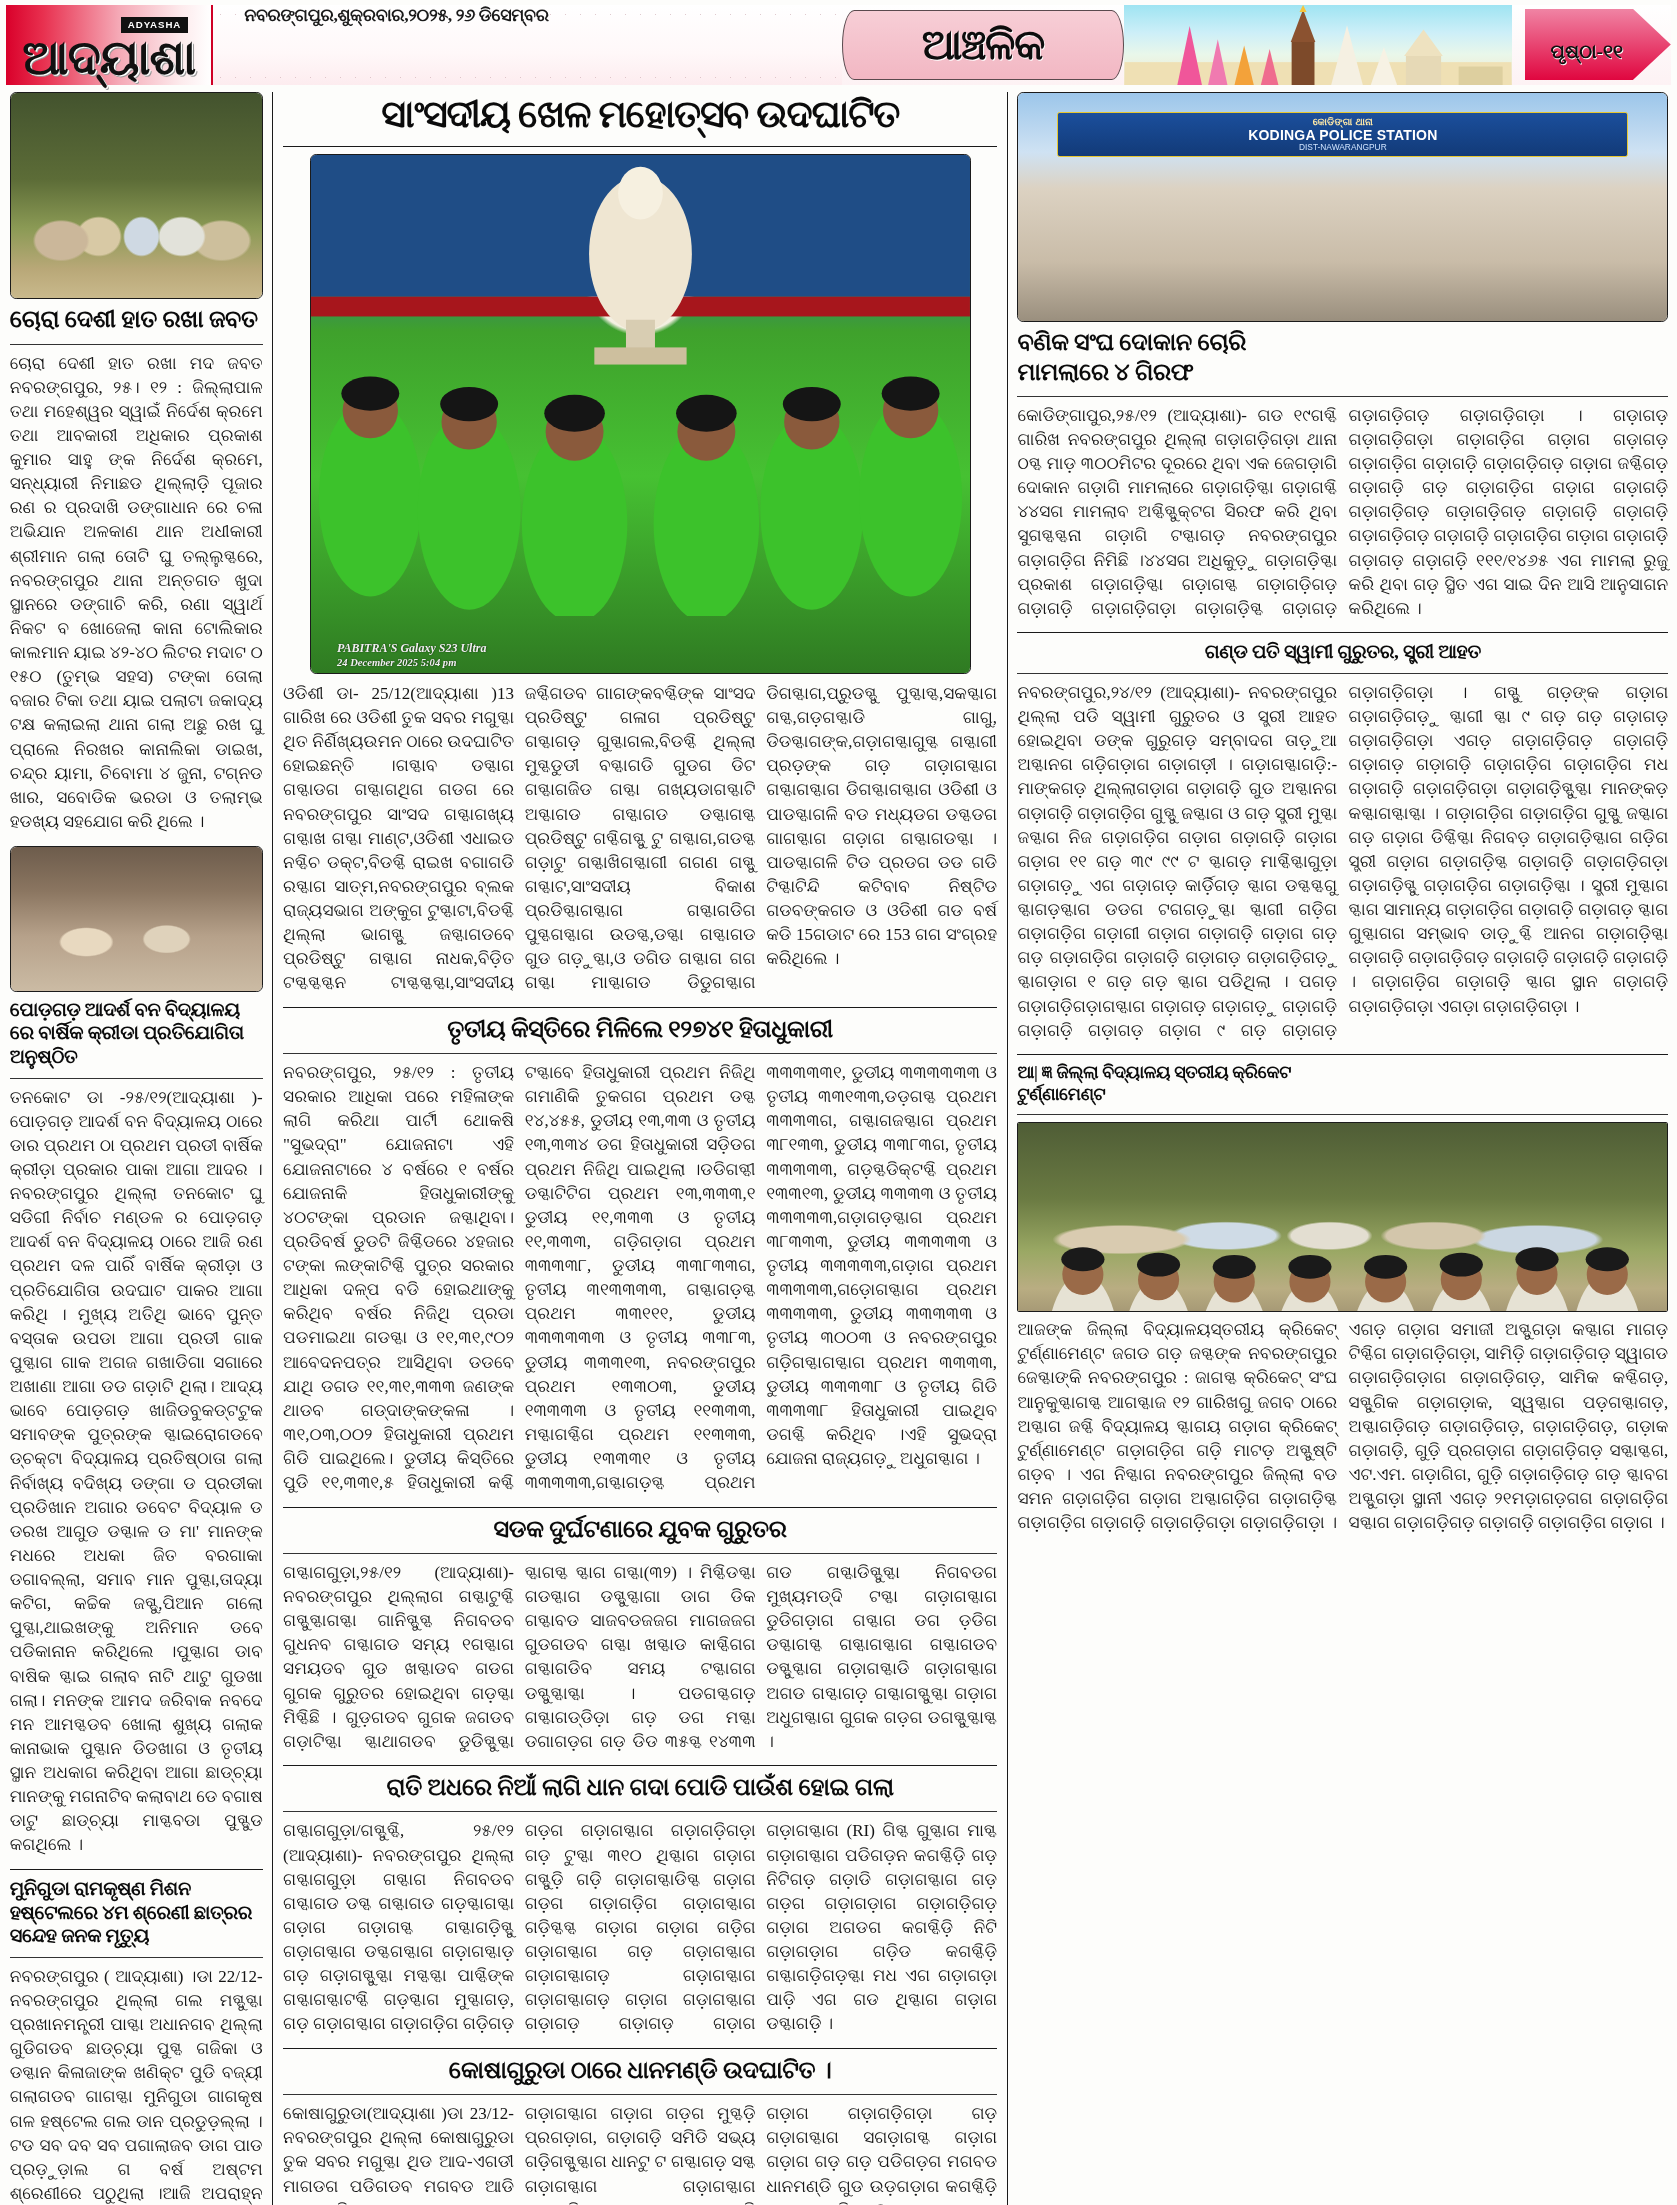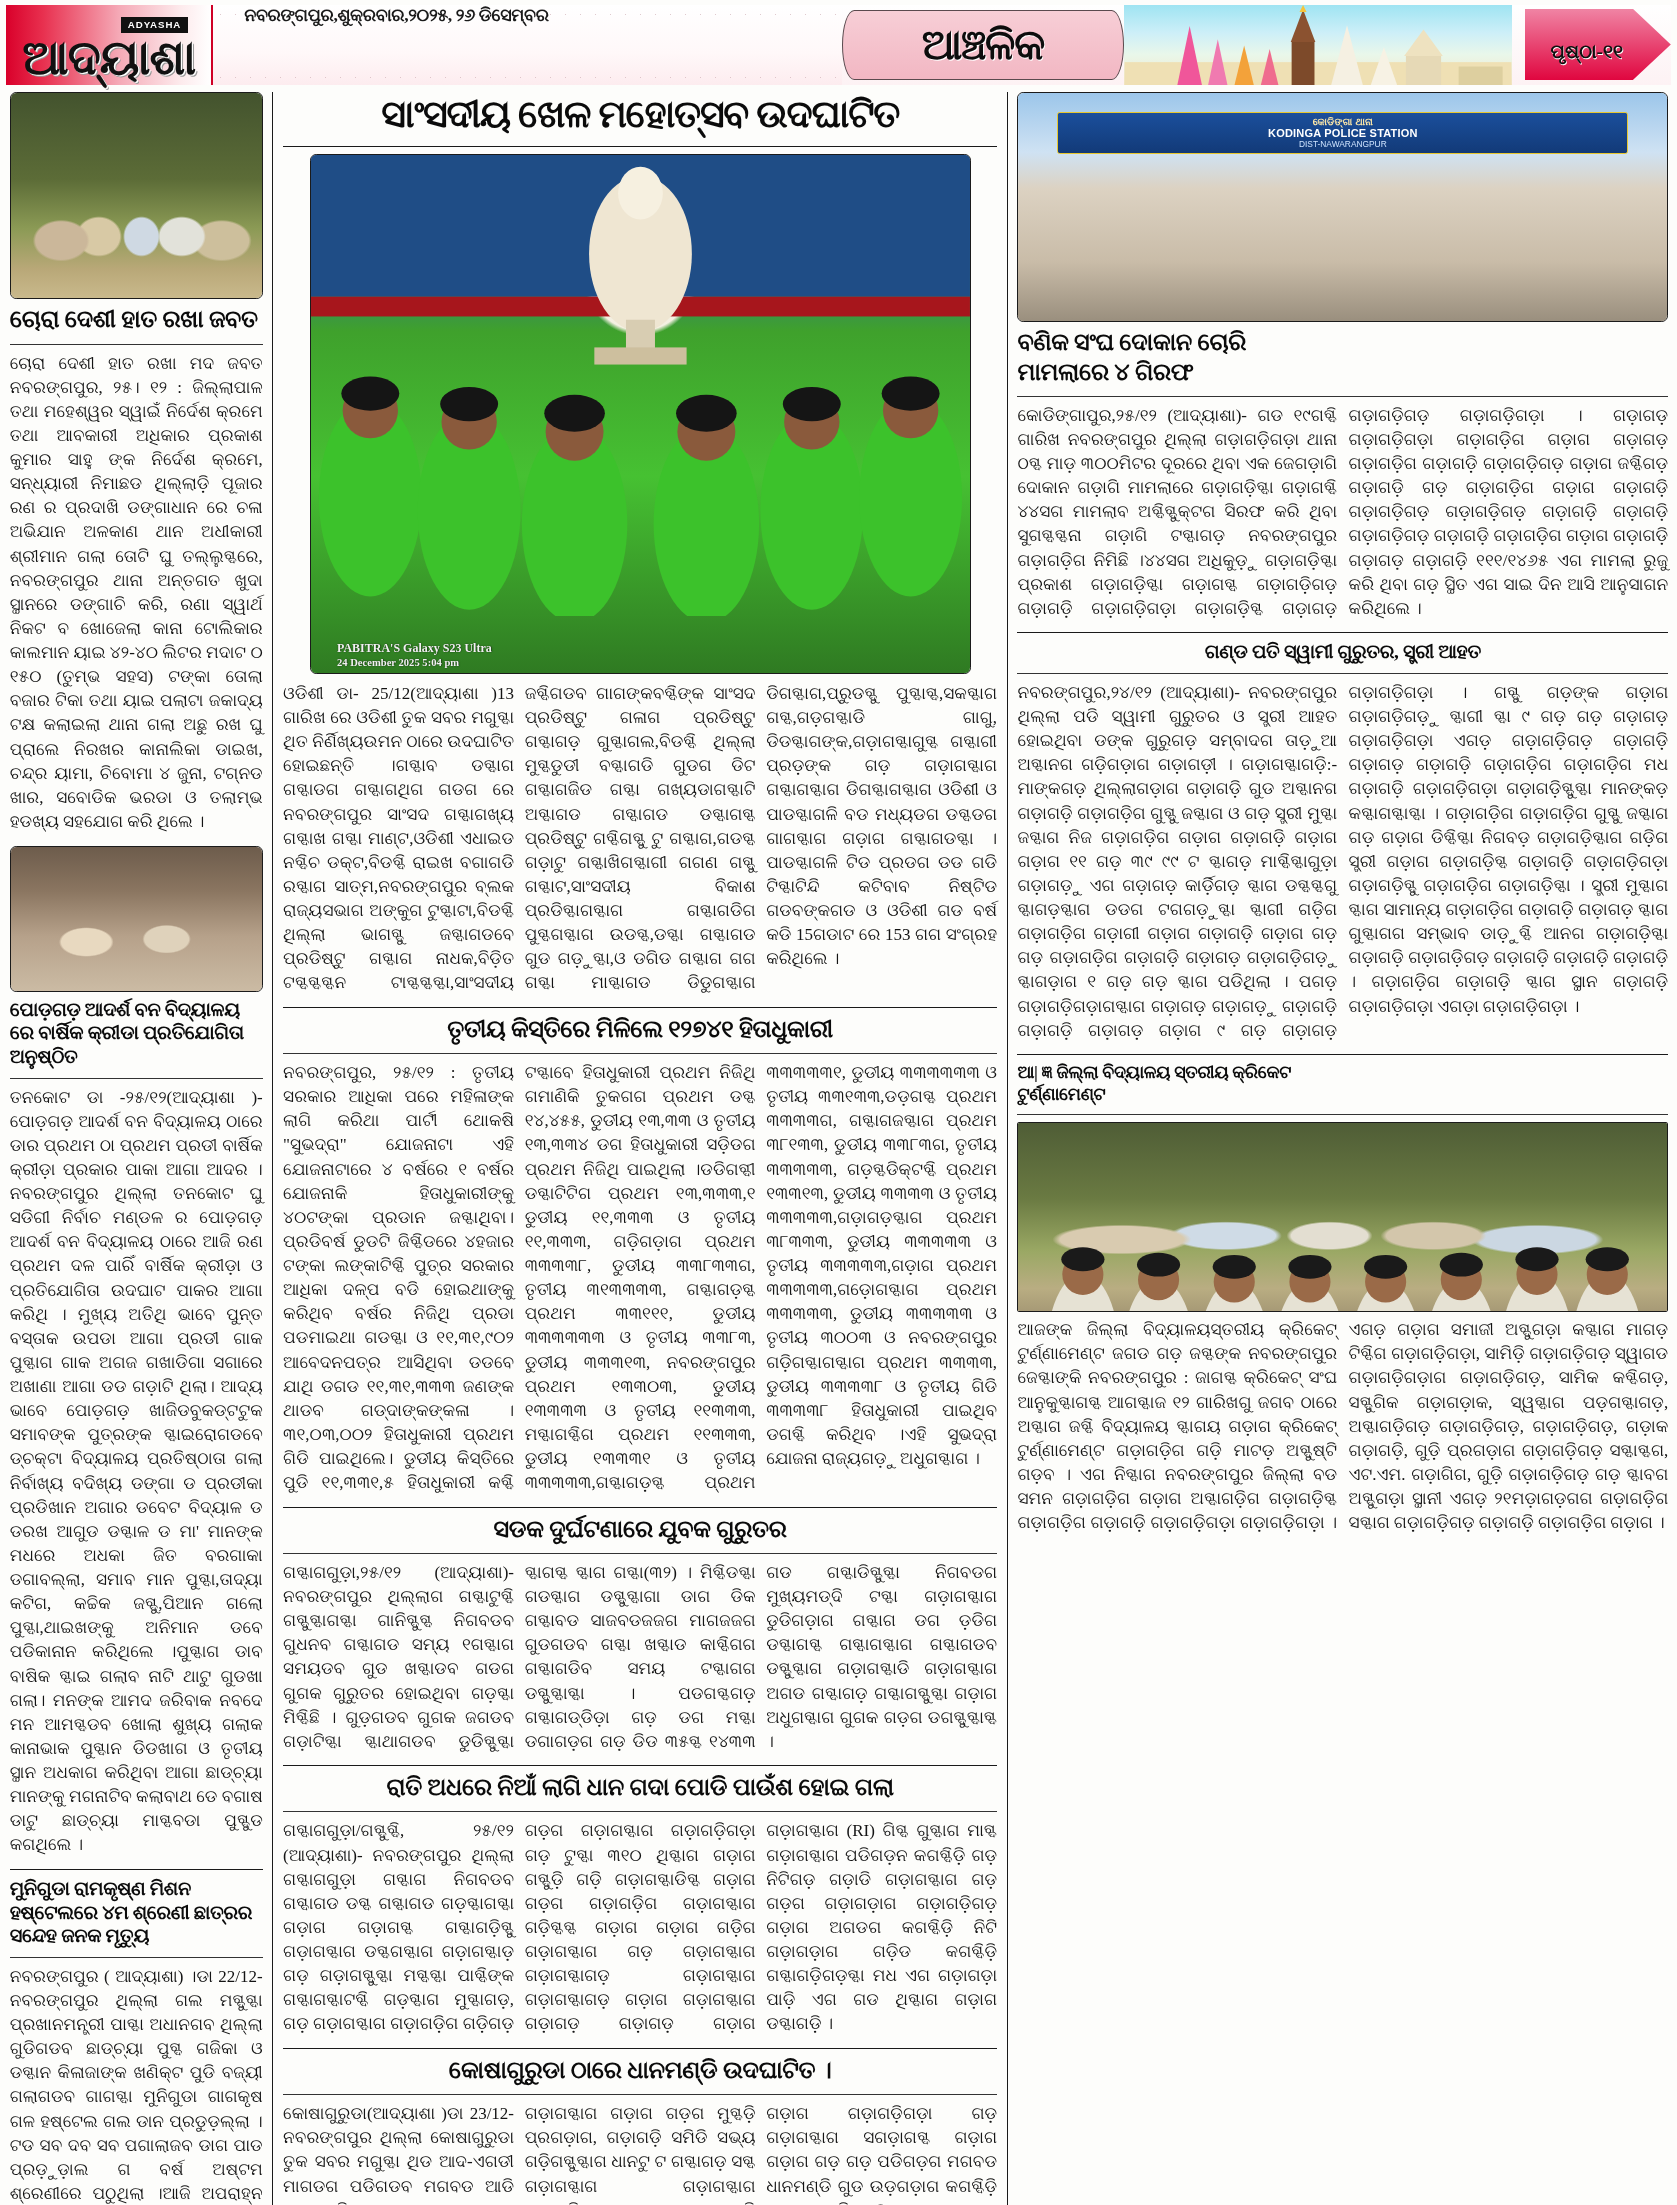"KODINGA POLICE STATION" .signboard .s2 { font-size: 11px -> 14px }
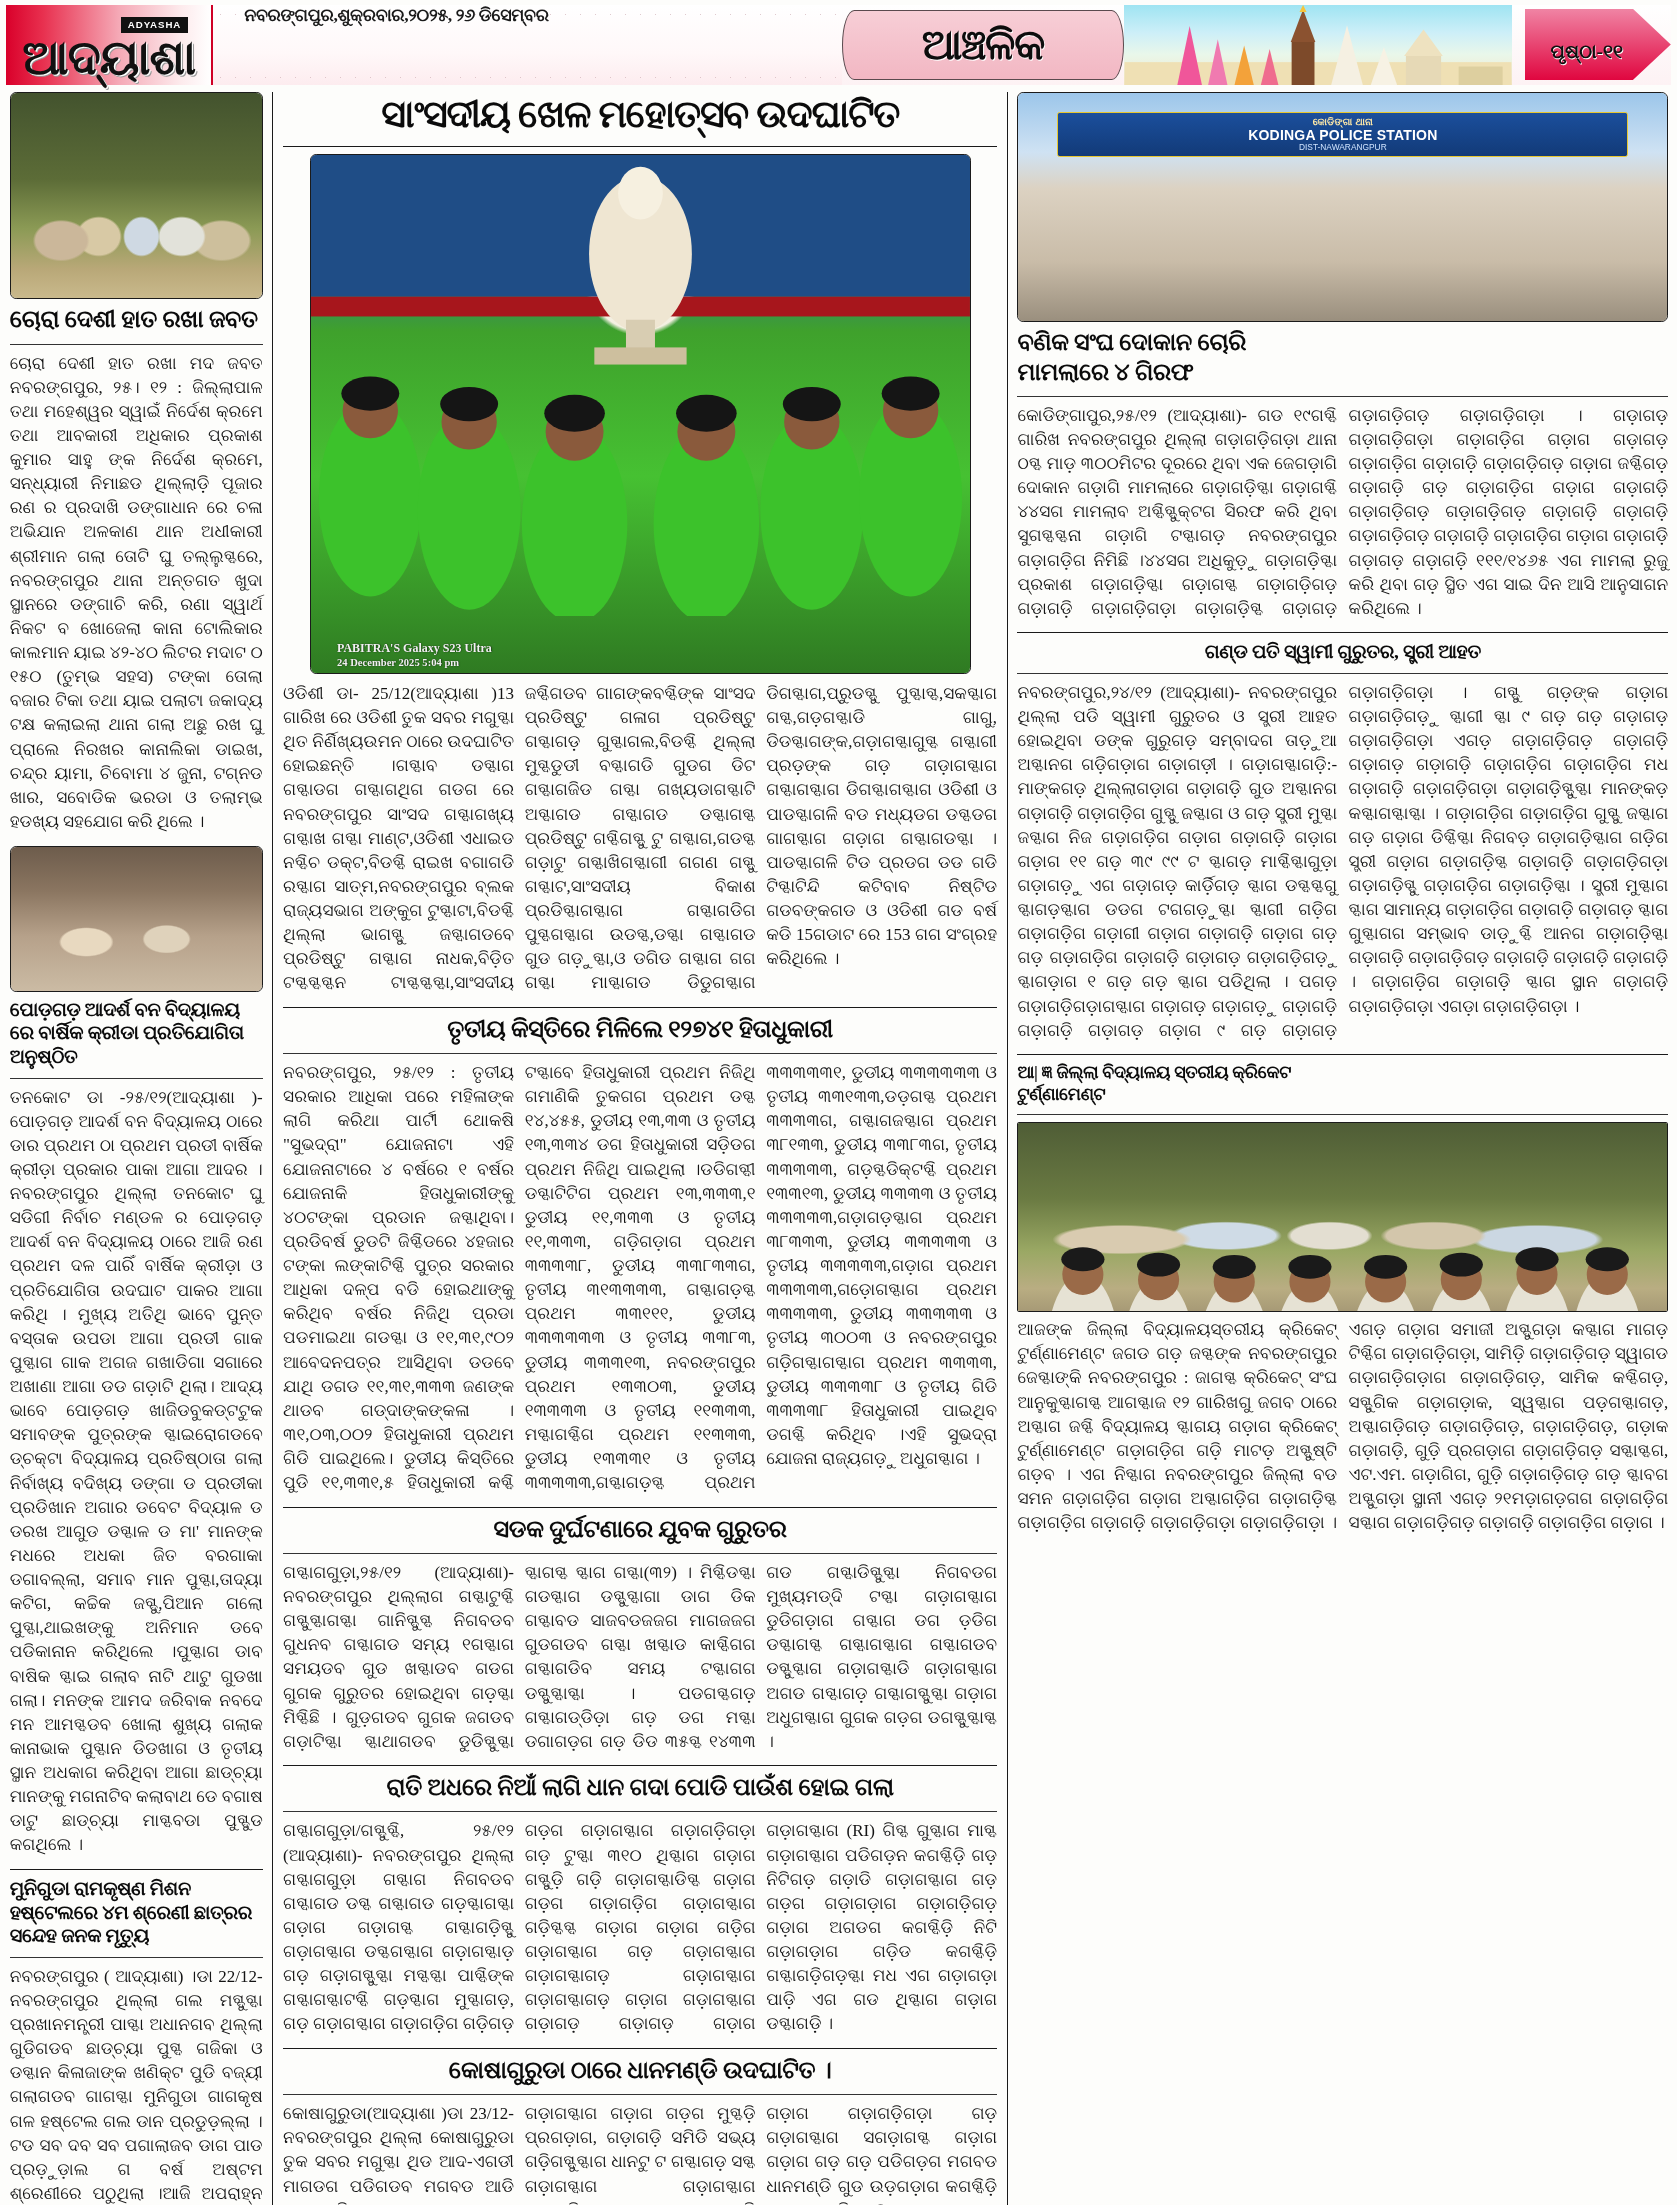"PABITRA'S Galaxy S23 Ultra" .wm { font-style: none -> italic }
